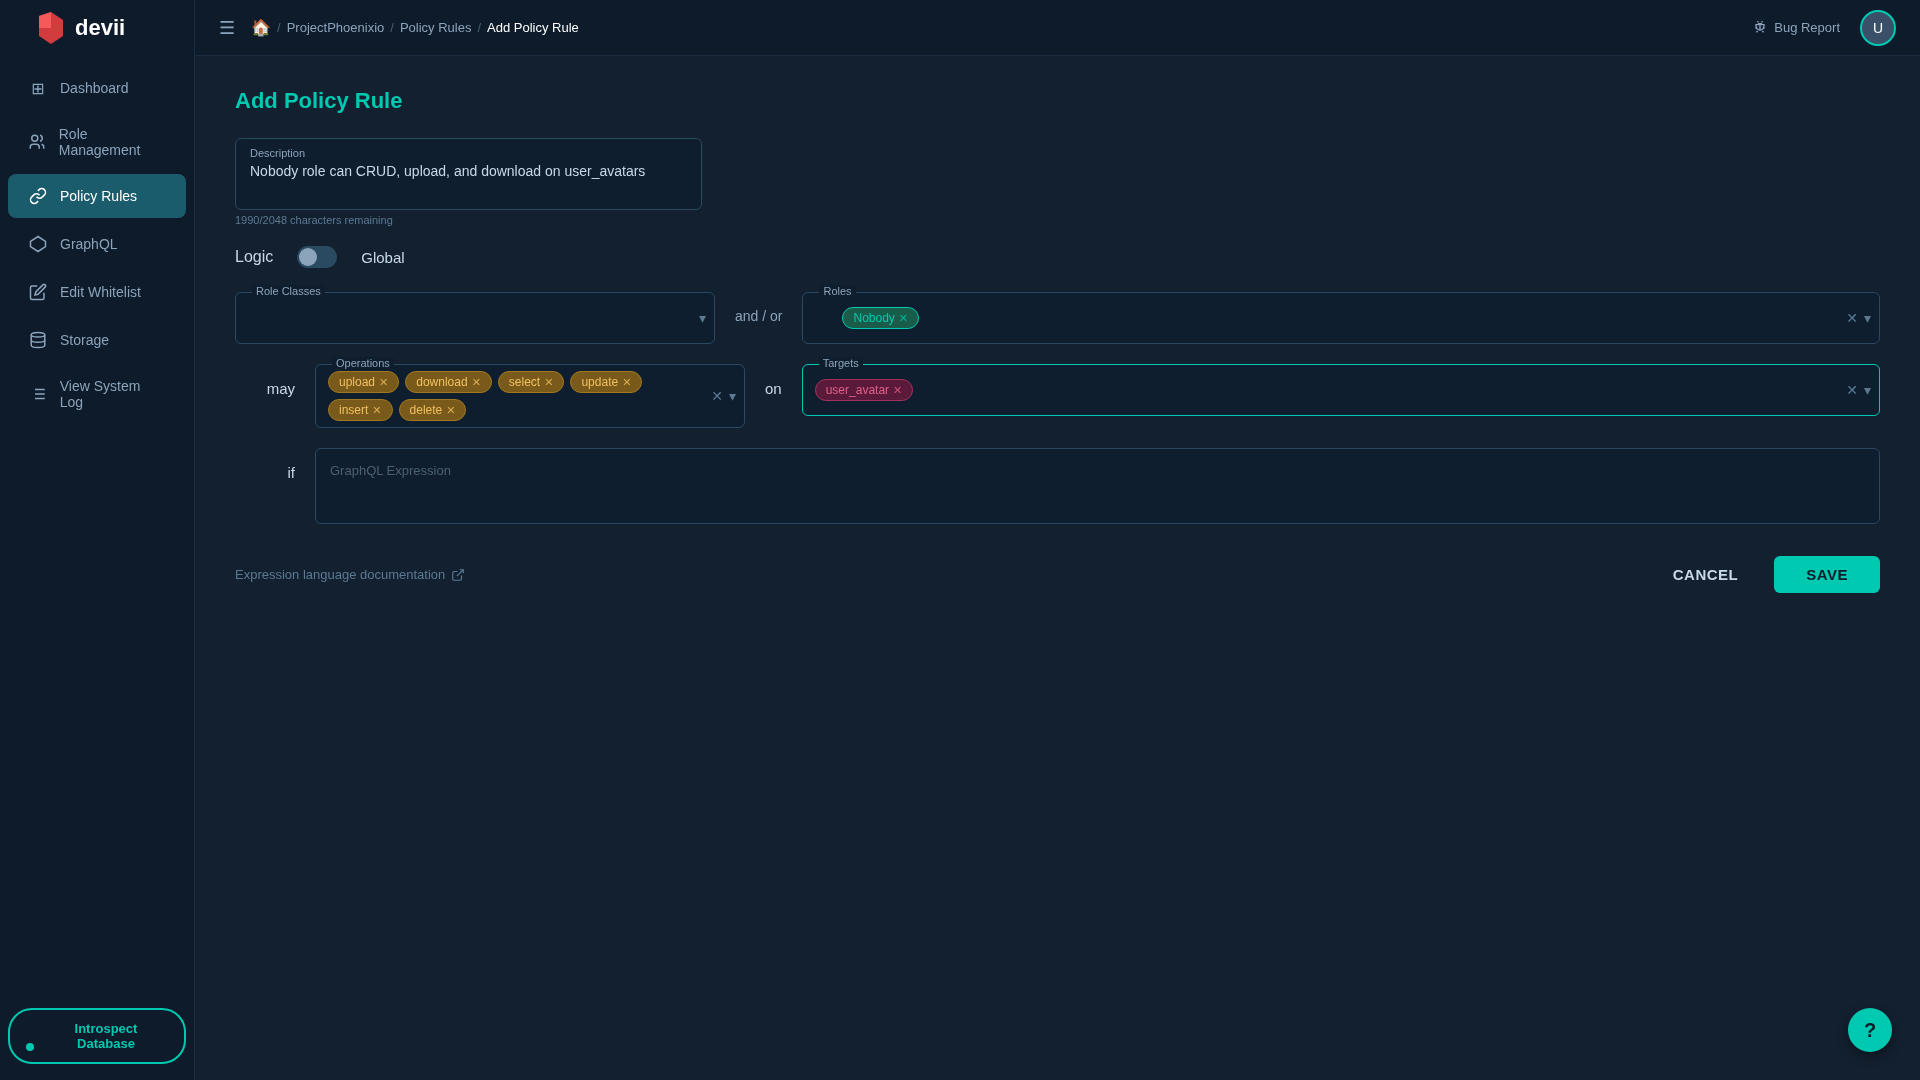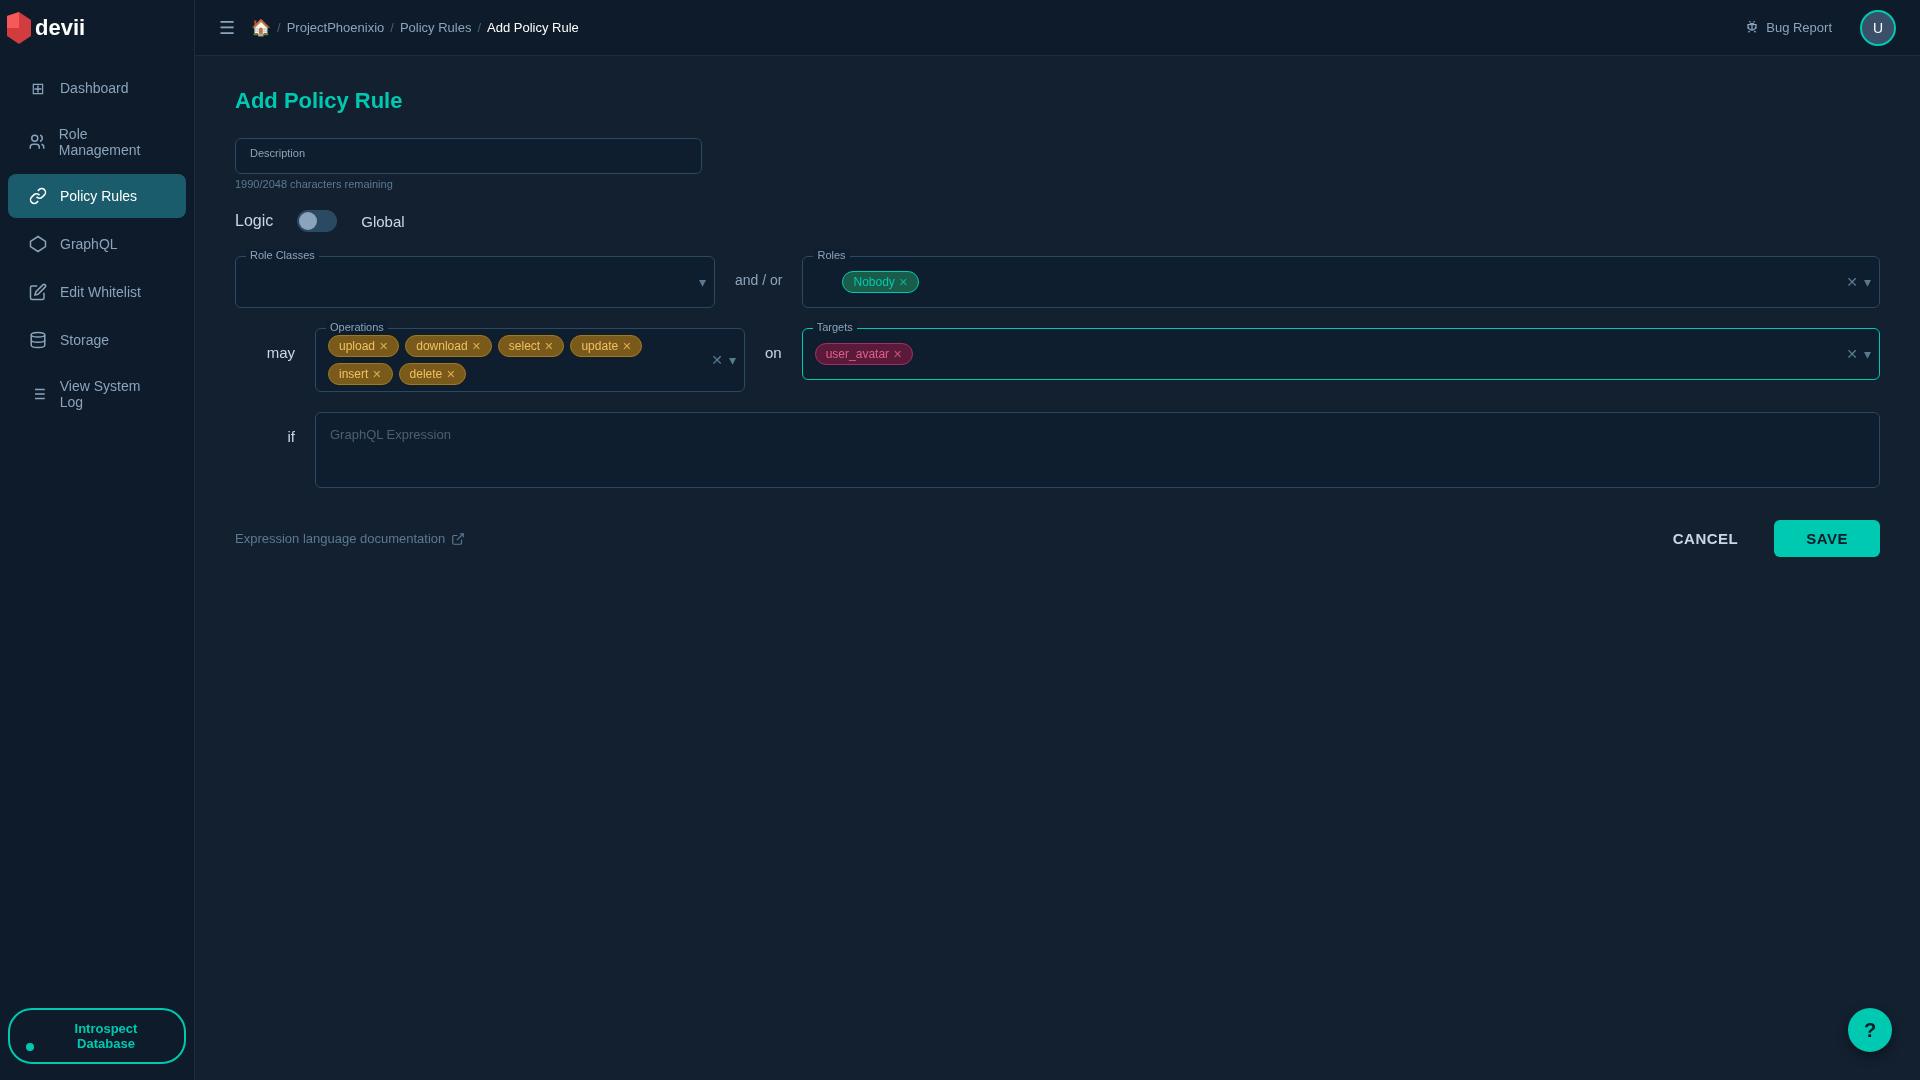"devii" .sidebar-logo { gap: none -> 8px; padding: 16px 3px -> 16px 35px }
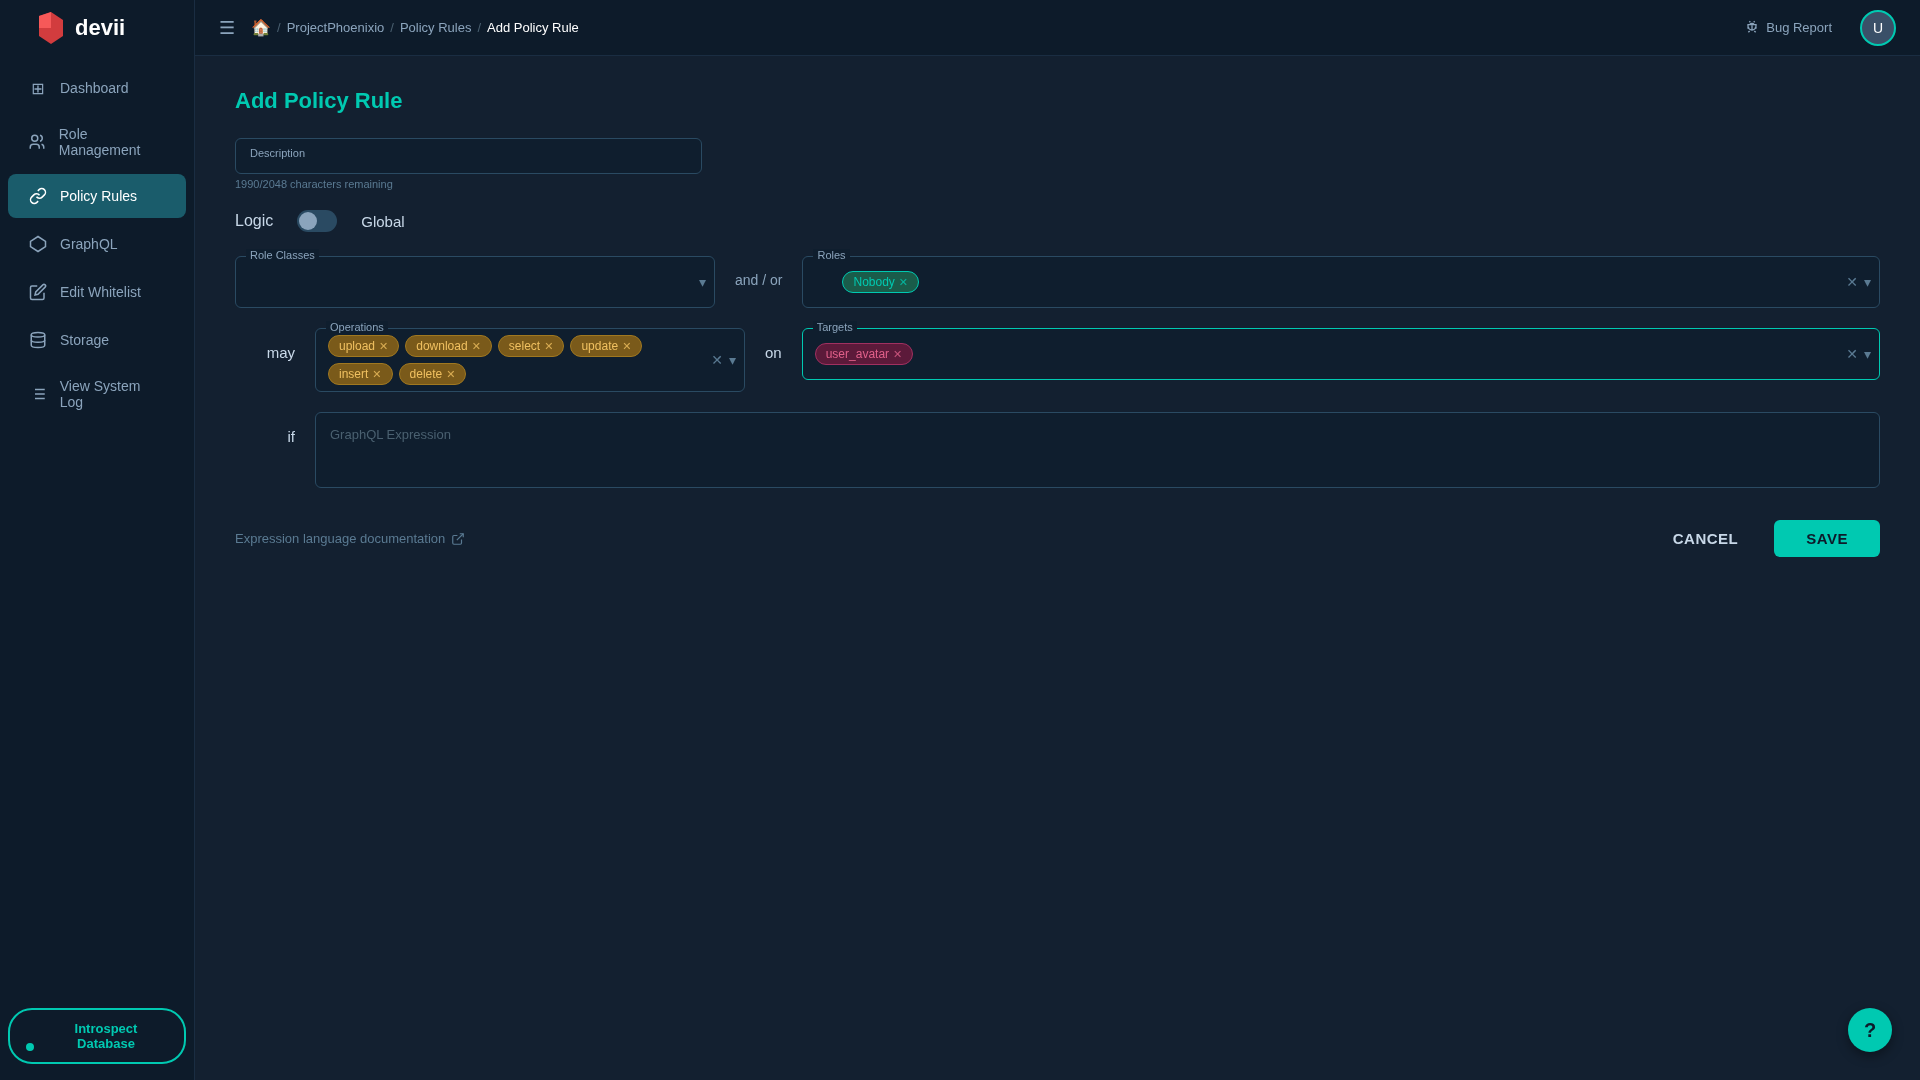"Bug Report" .topbar-right { gap: 28px -> 20px }
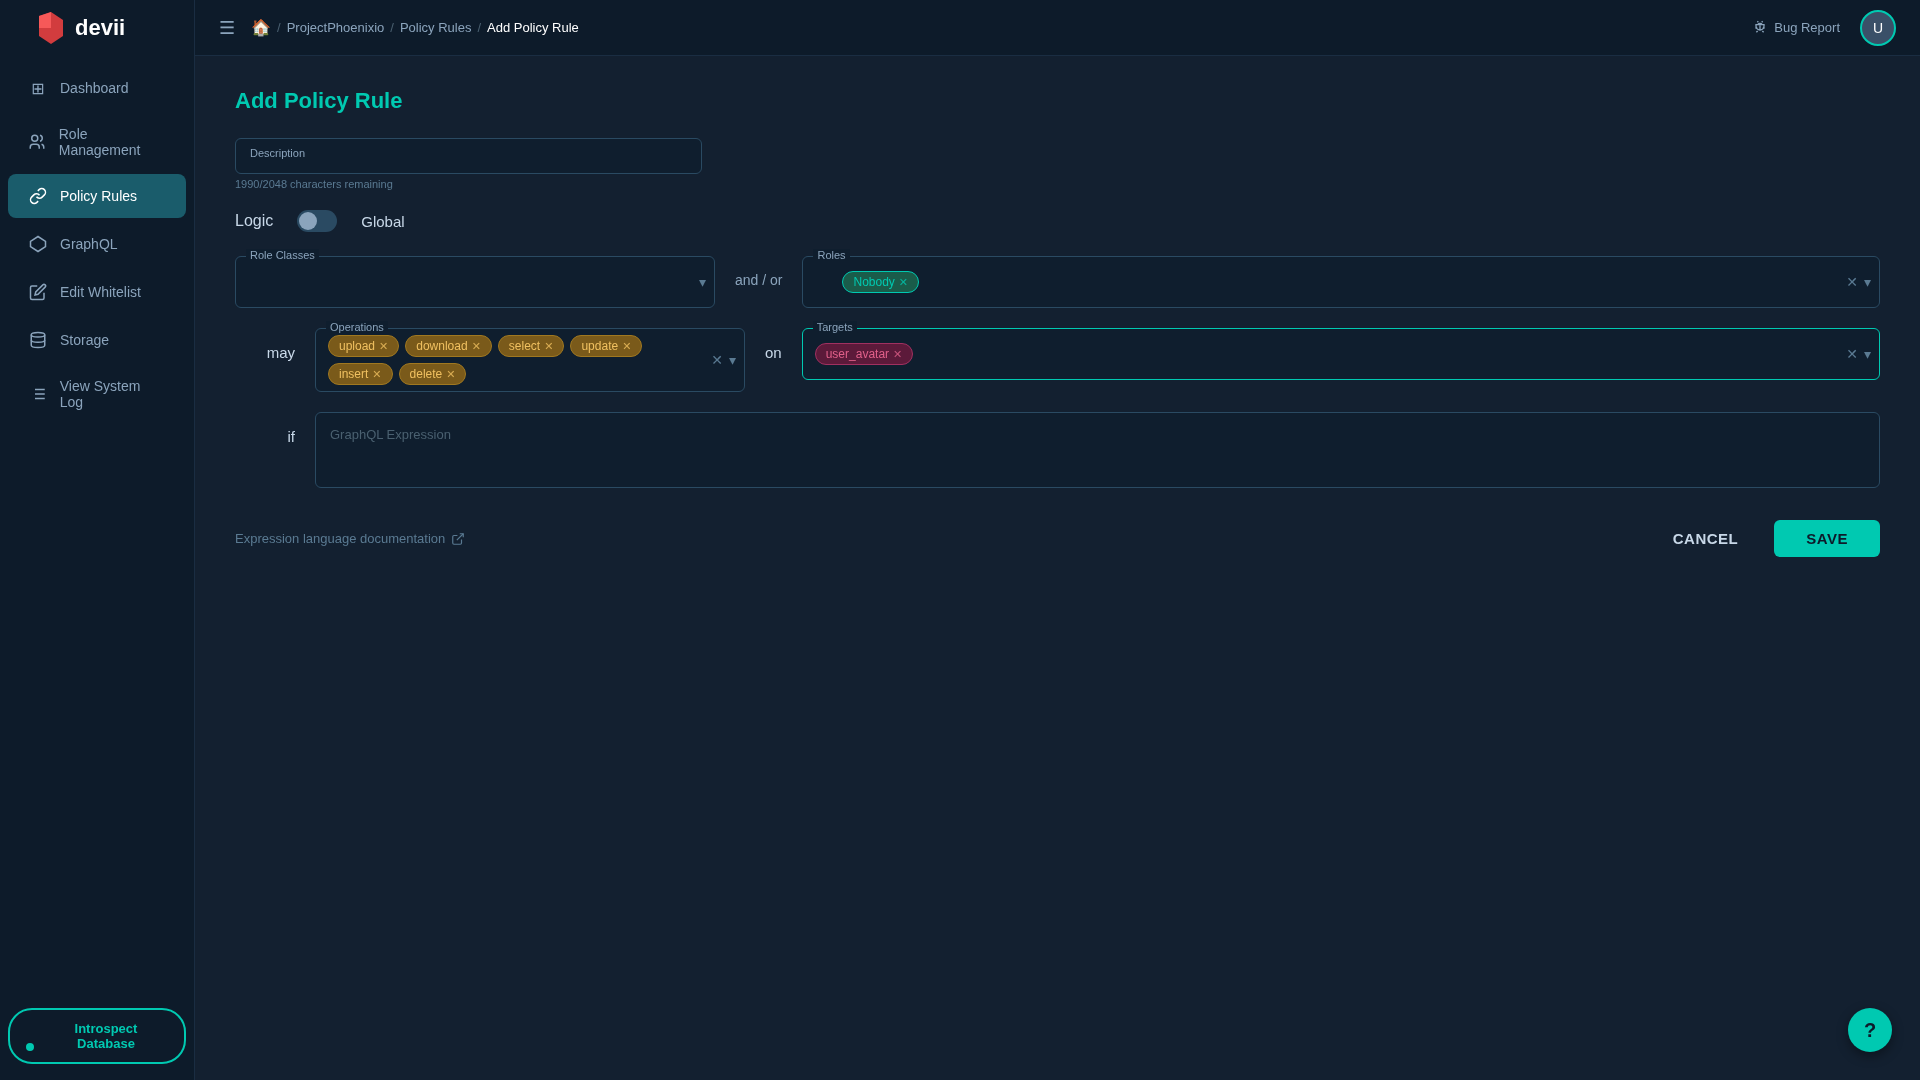"Nobody role can CRUD, upload," textarea { html: none -> <textarea>Nobody role can CRUD, upload, and download on user_avatars</textarea> }
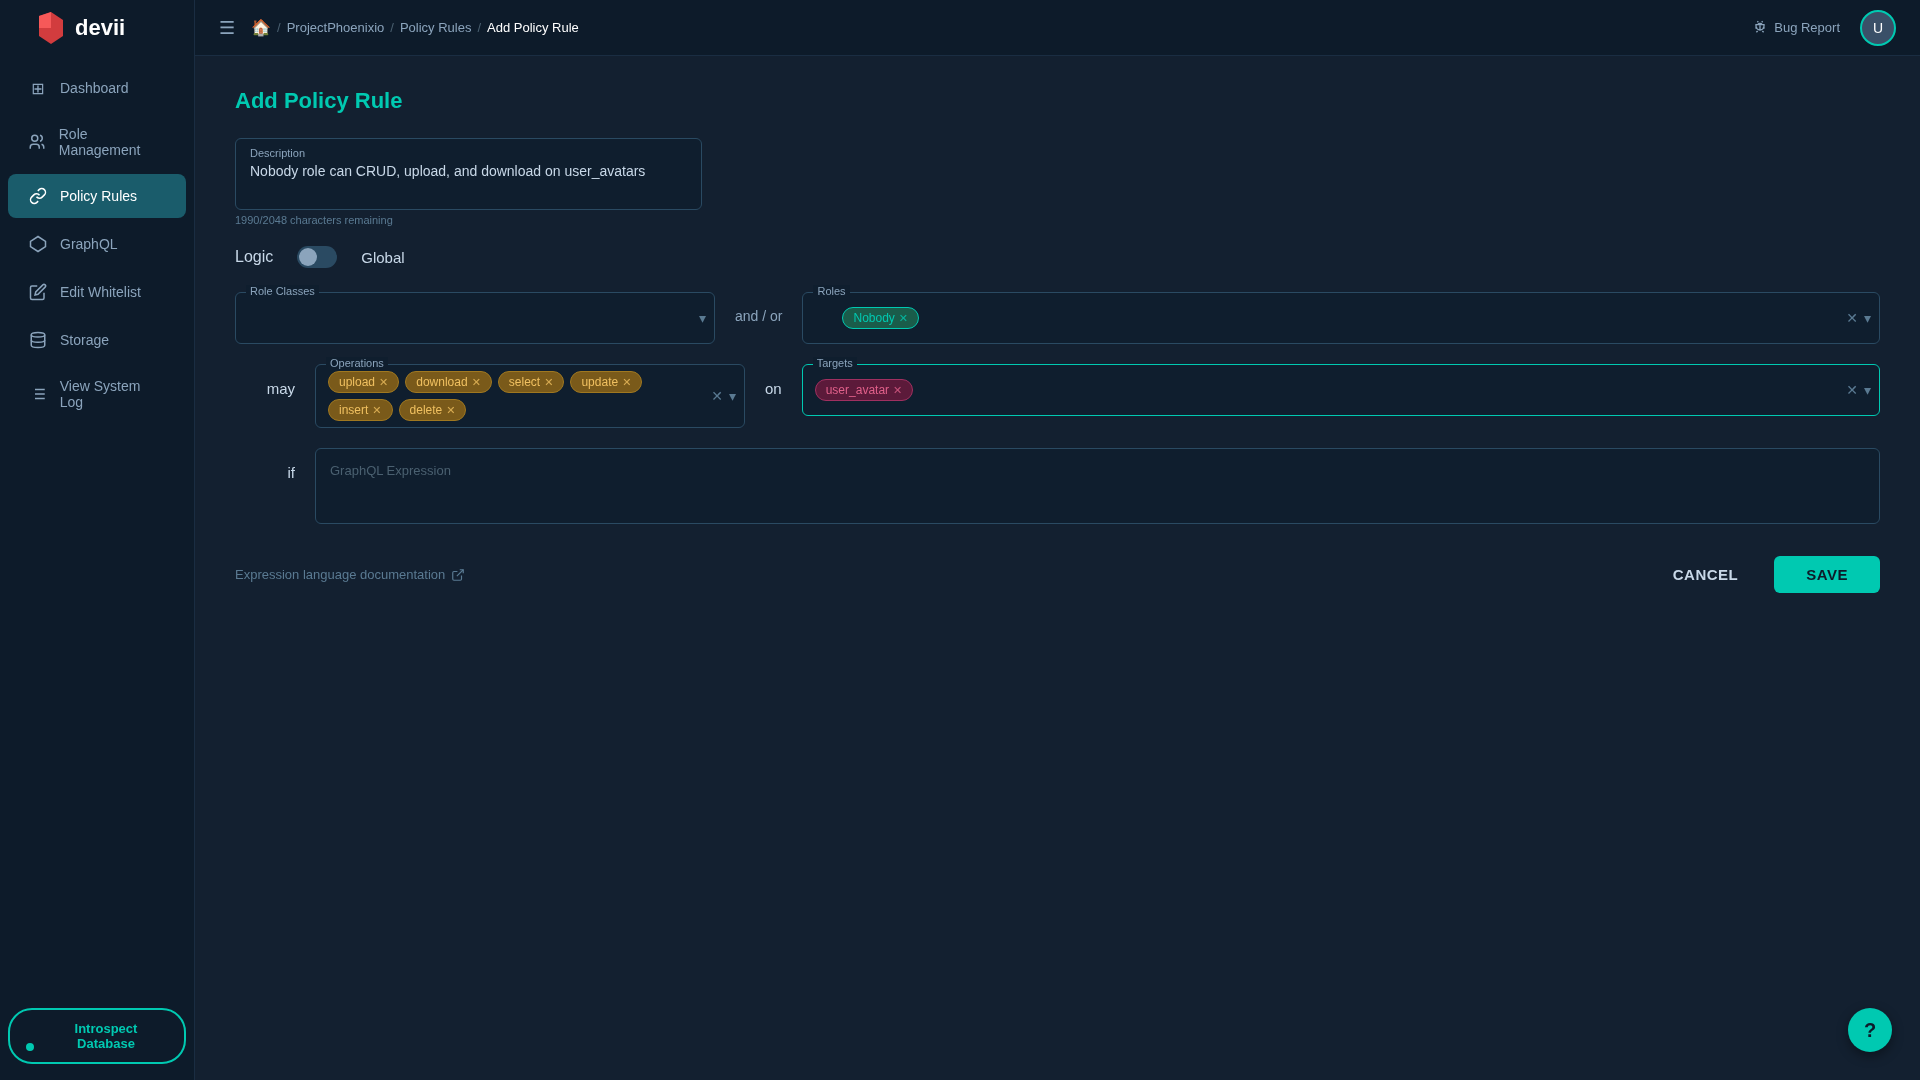"Role Classes" .select-box .box-label { left: 10px -> 16px }
